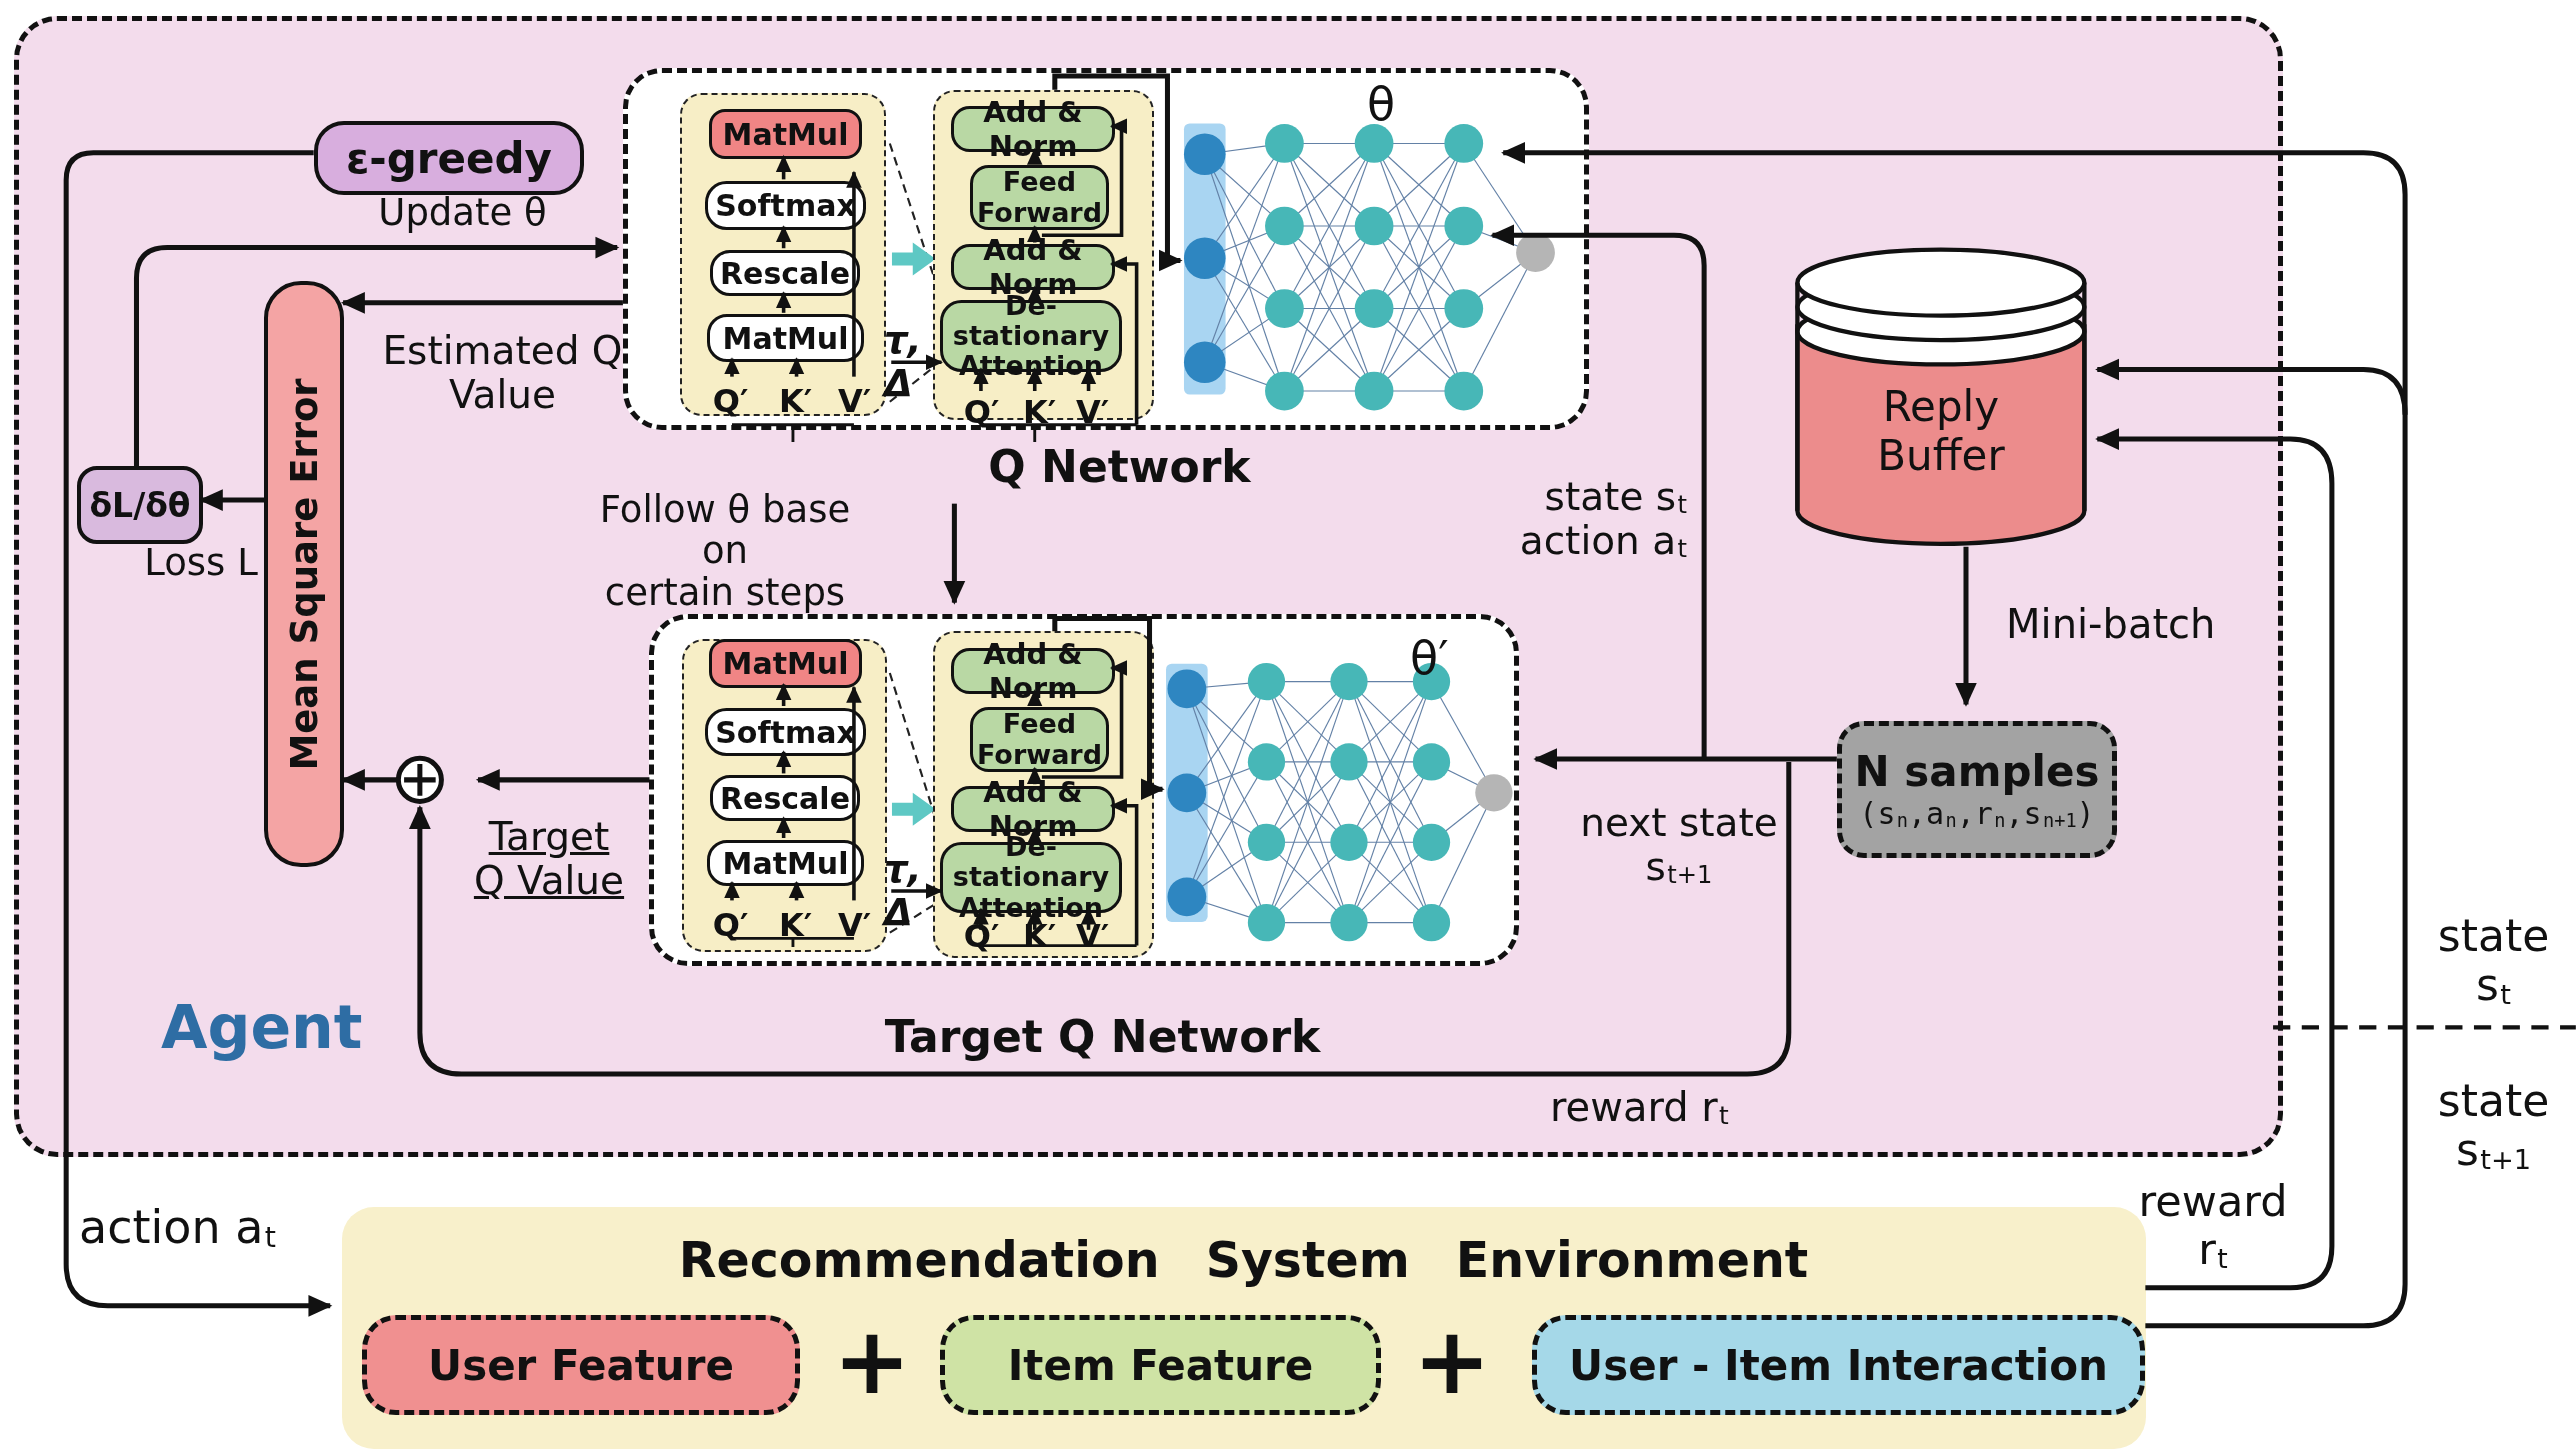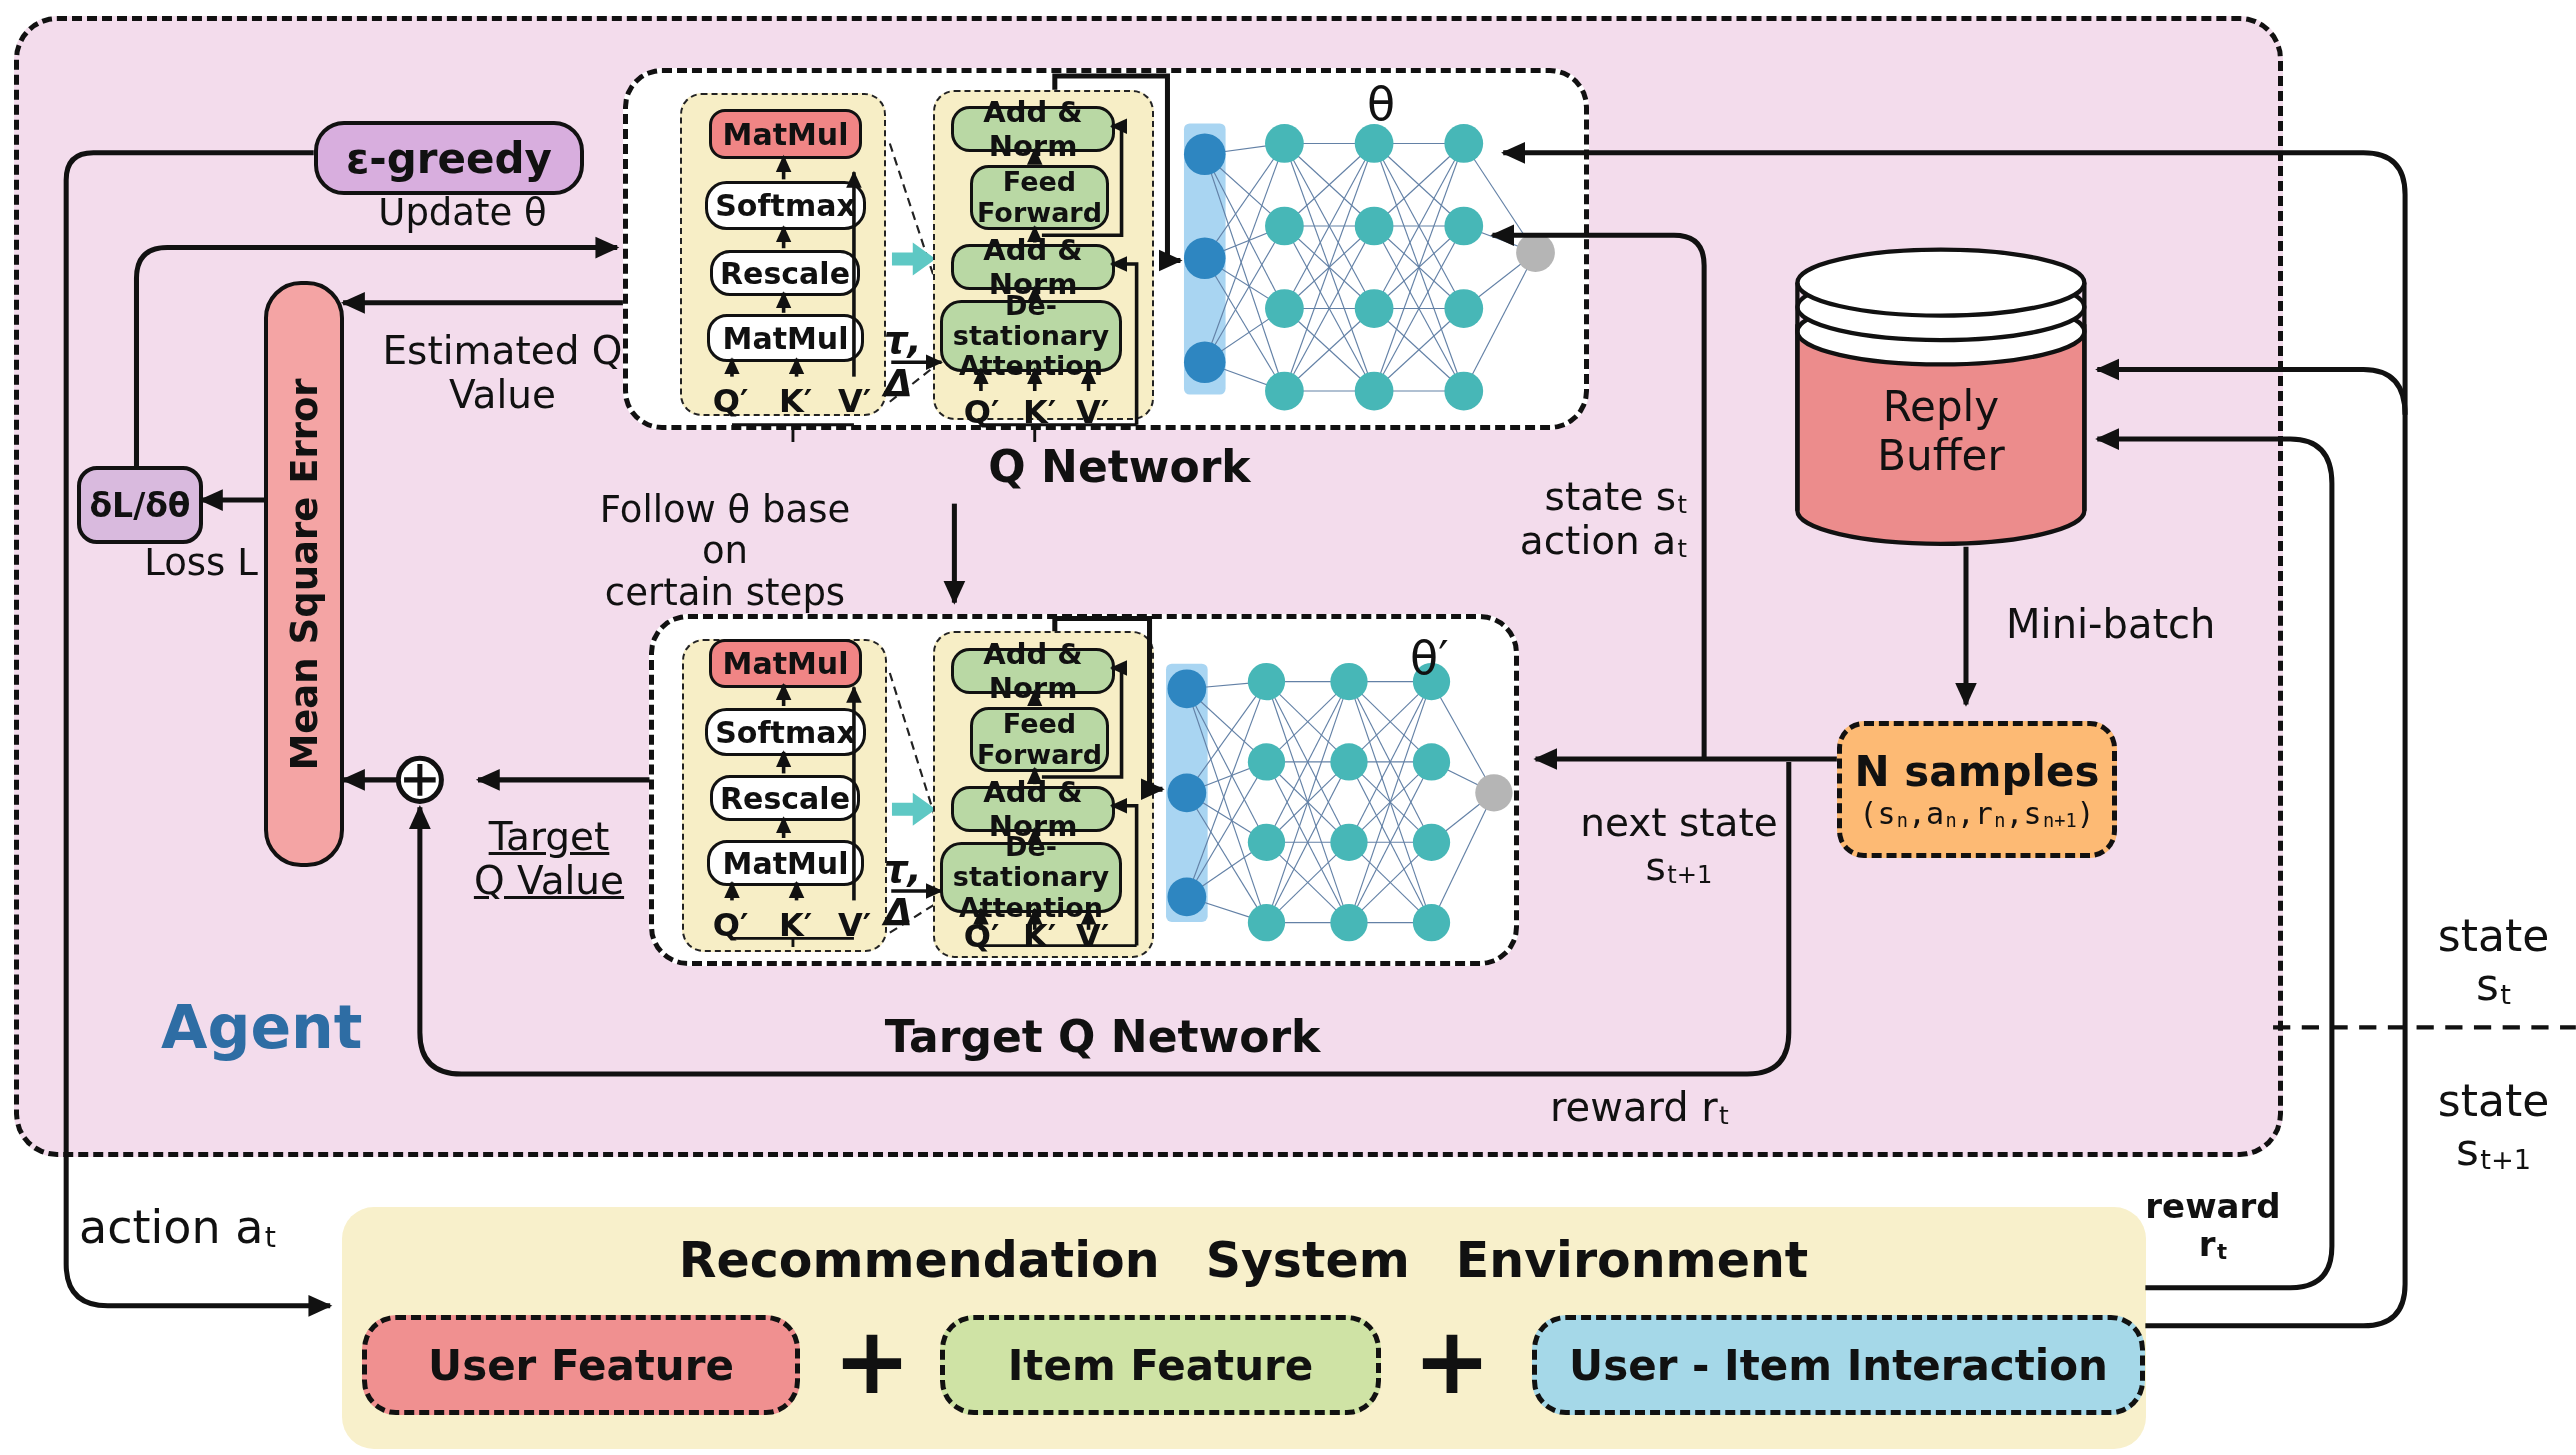"N samples" div.ui { background: #fdba74 -> #a3a3a3 }
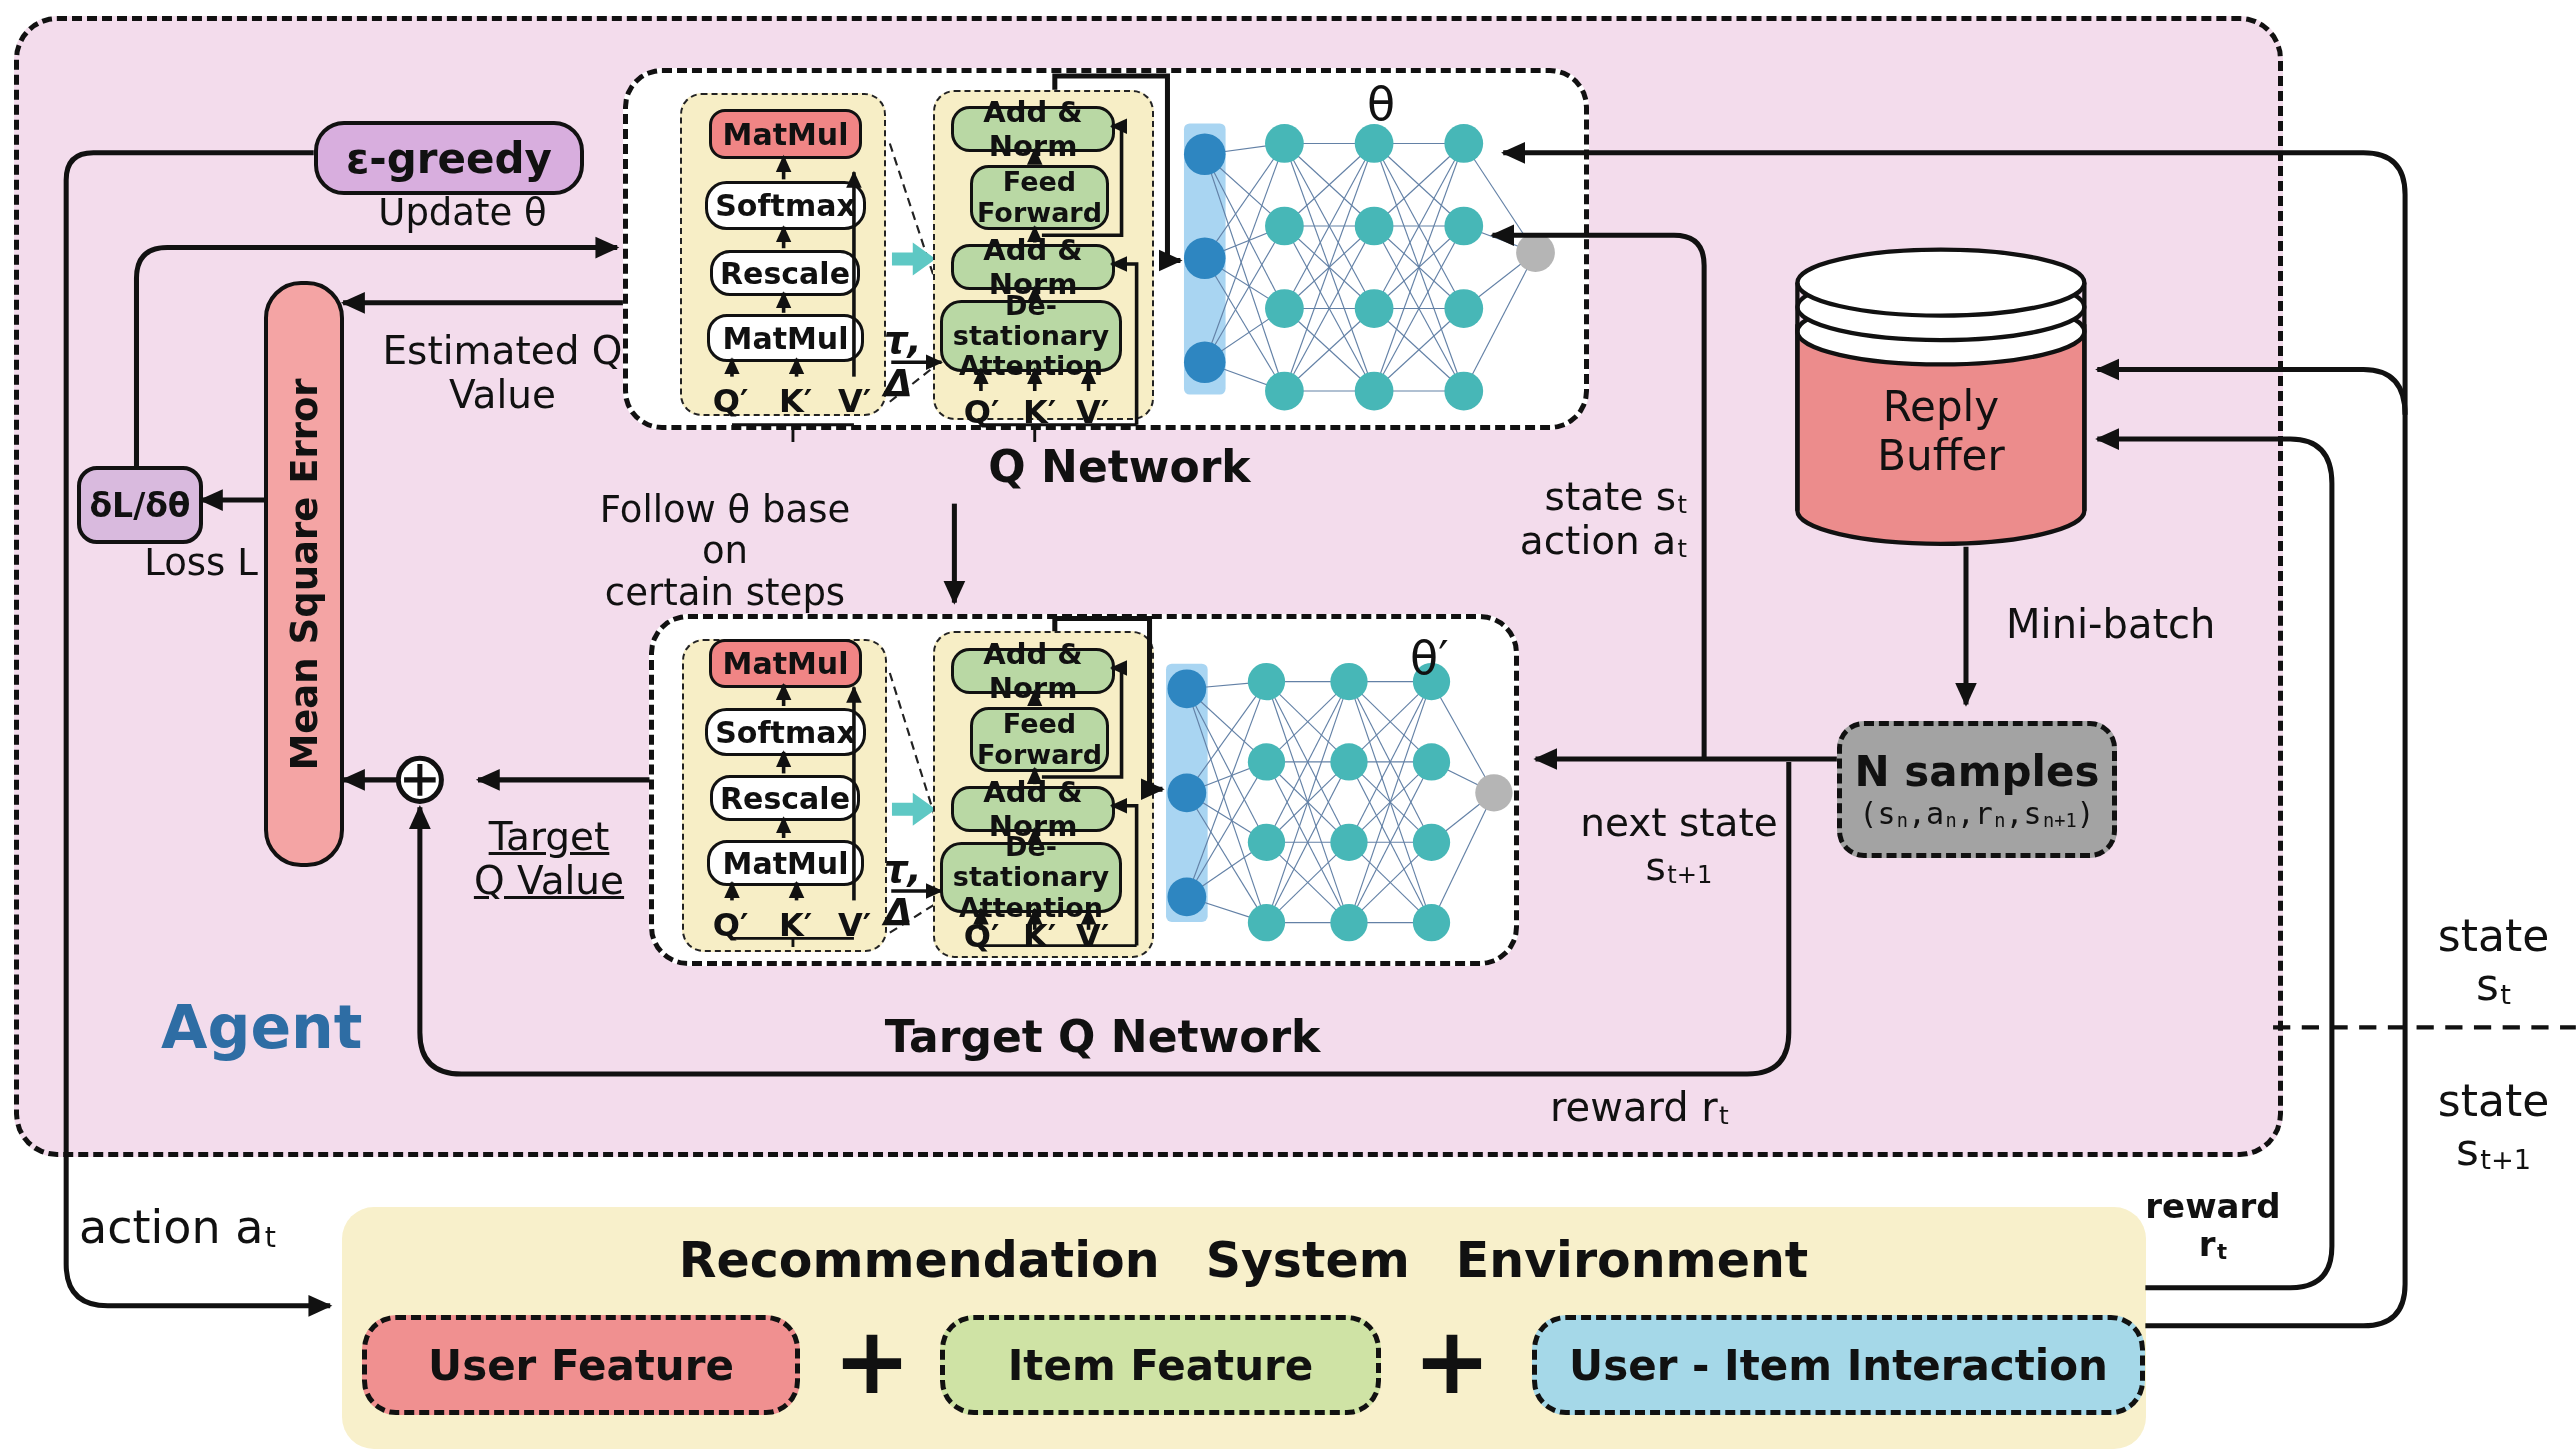"reward" div.ui { font-size: 34px -> 43px; font-weight: bold -> none }
